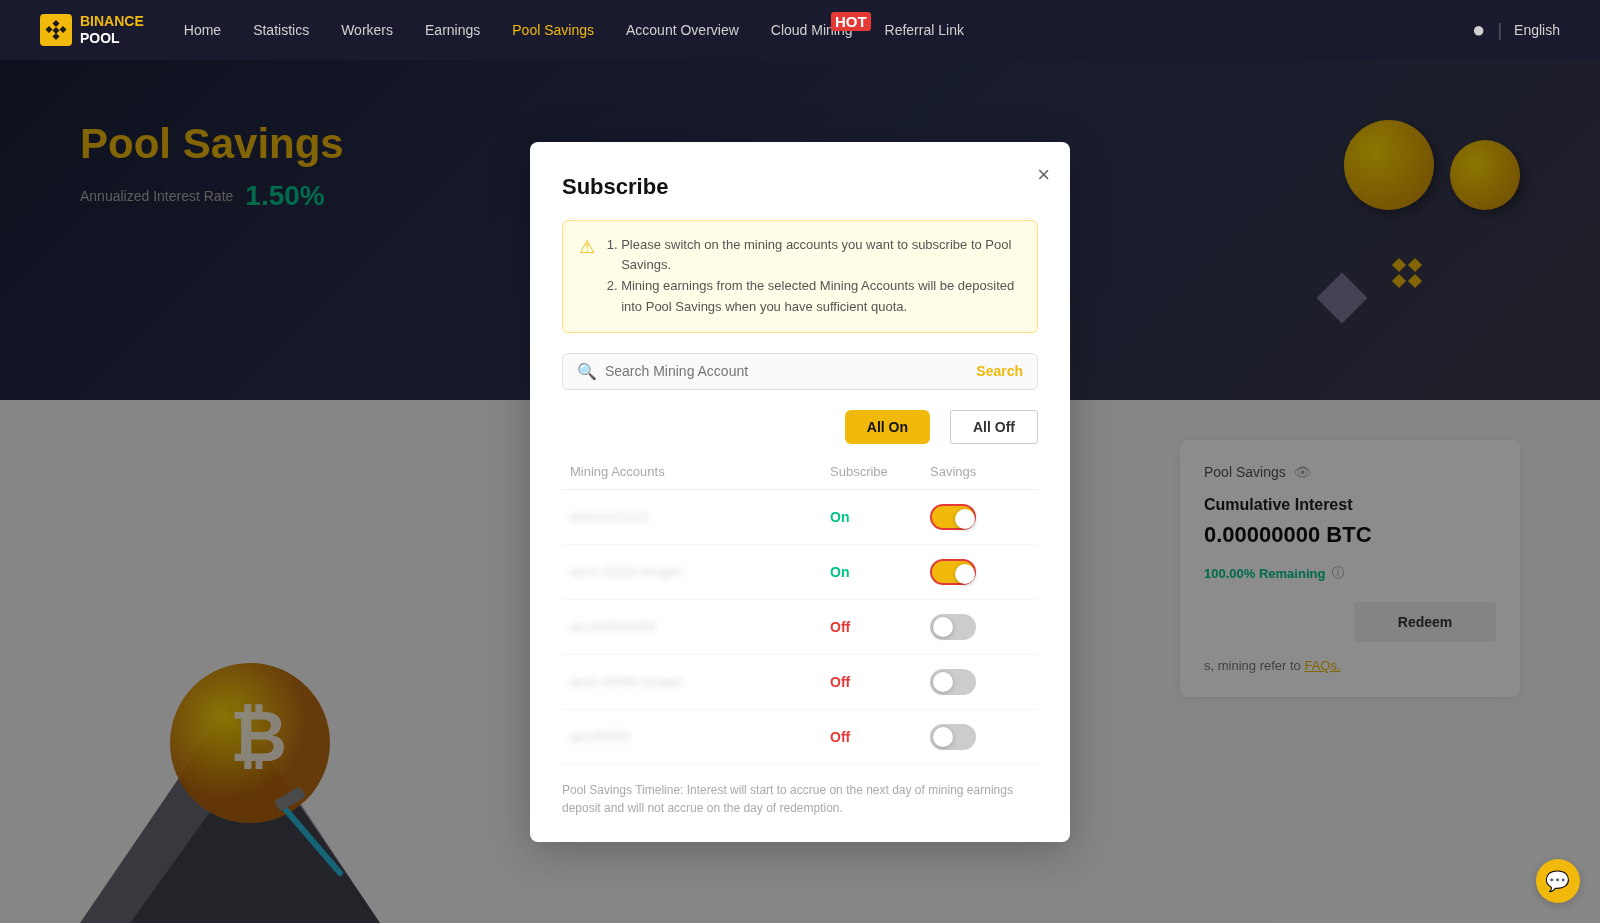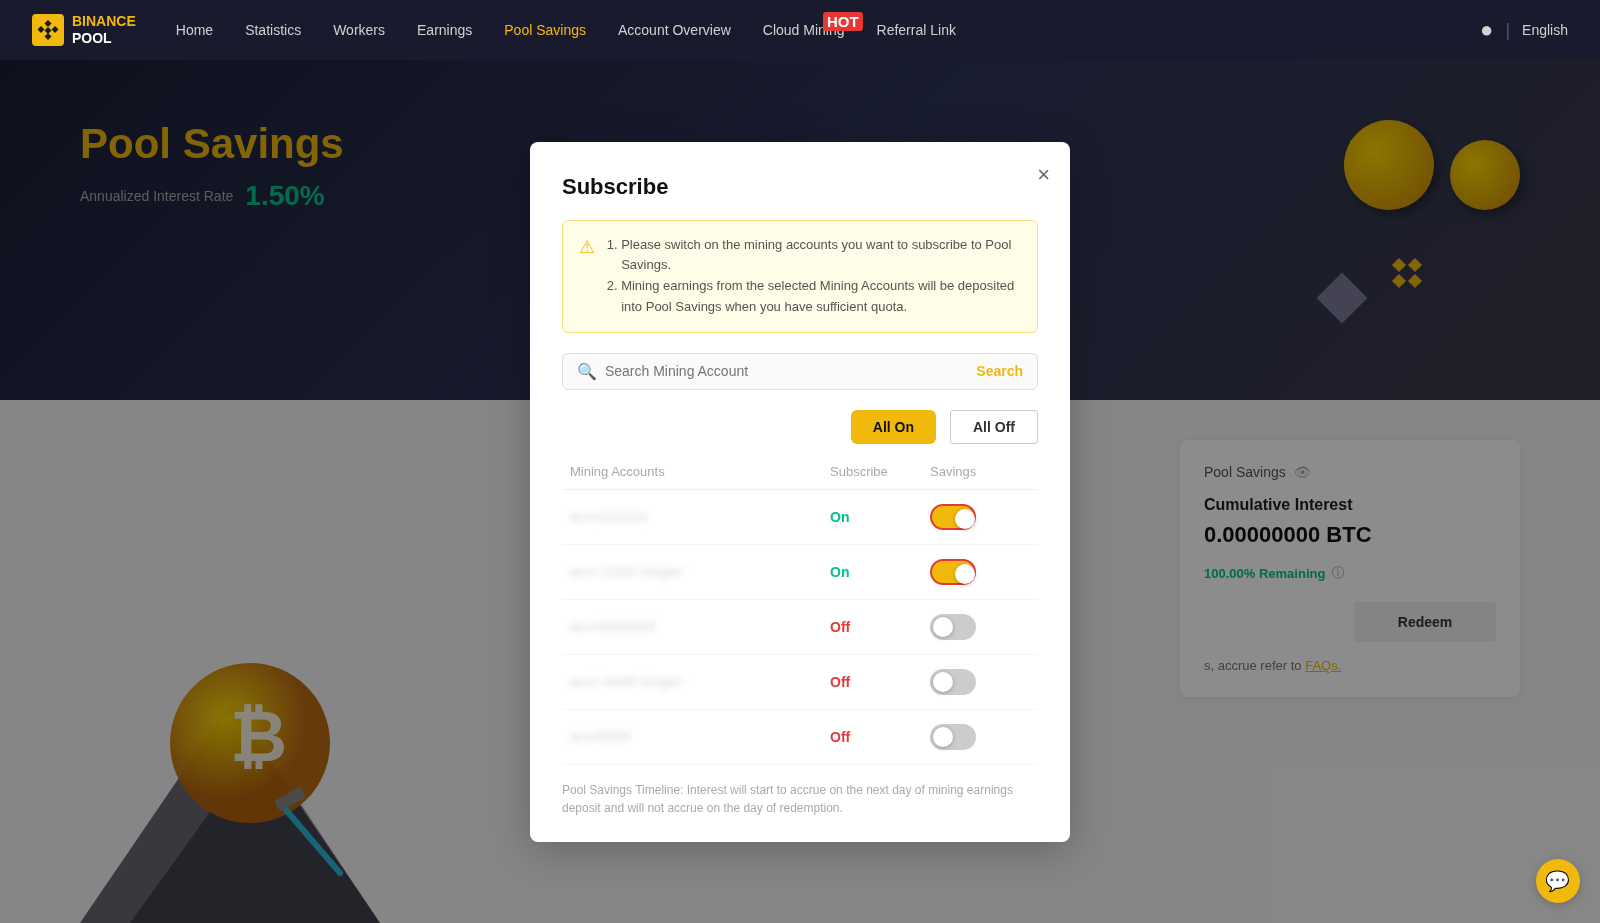"BINANCE" .navbar { padding: 0 32px -> 0 40px }
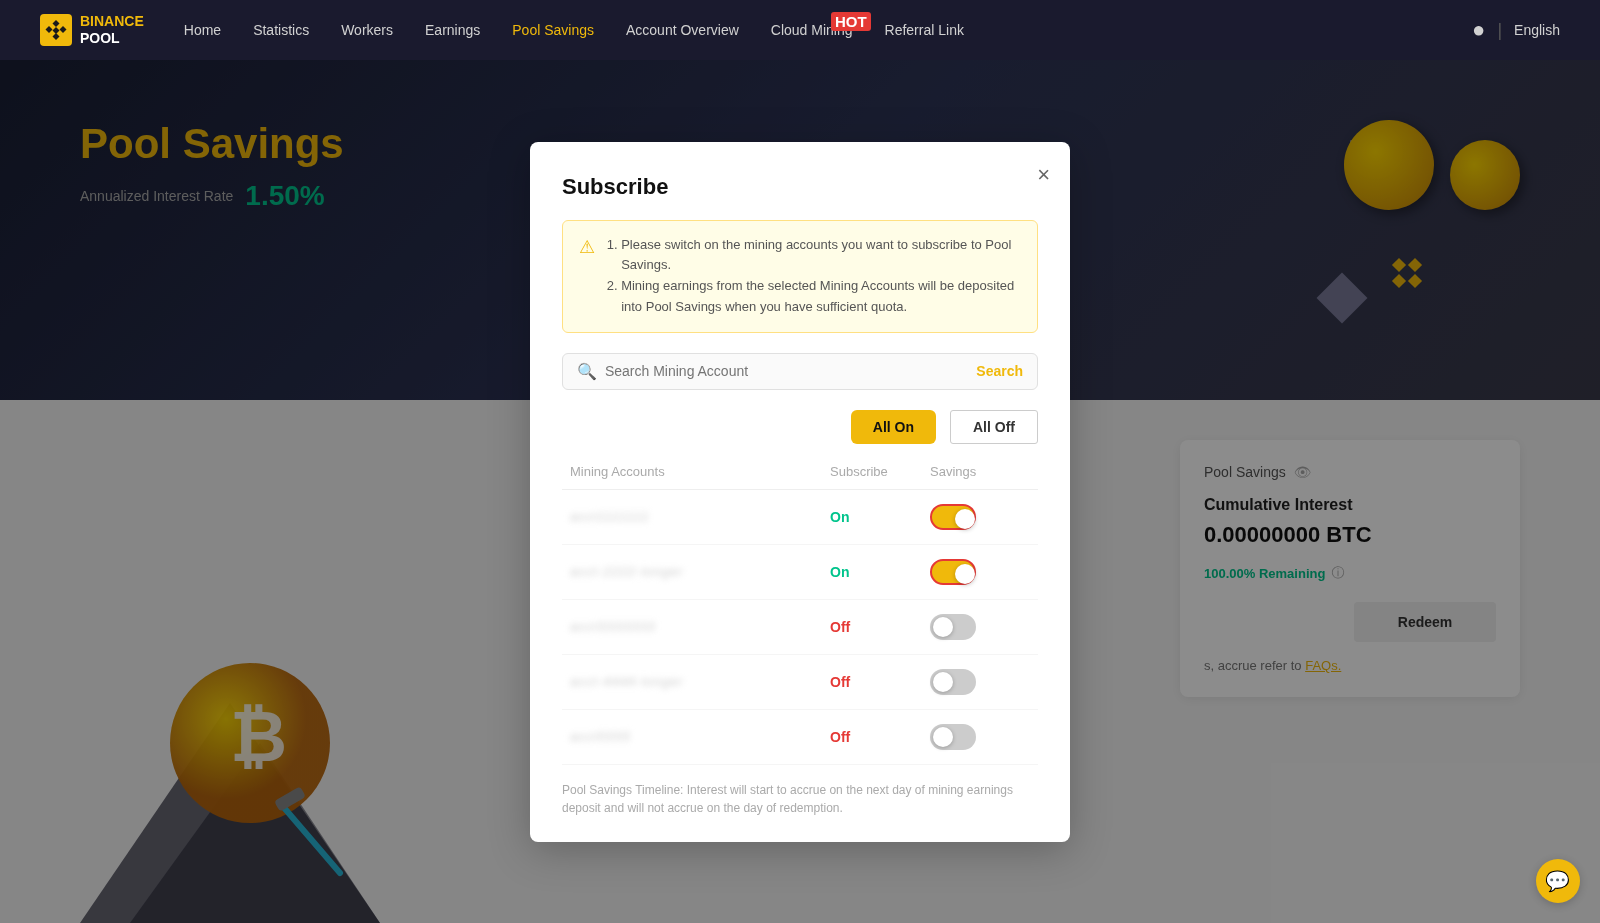"All On" .toggle-row { gap: 14px -> 20px }
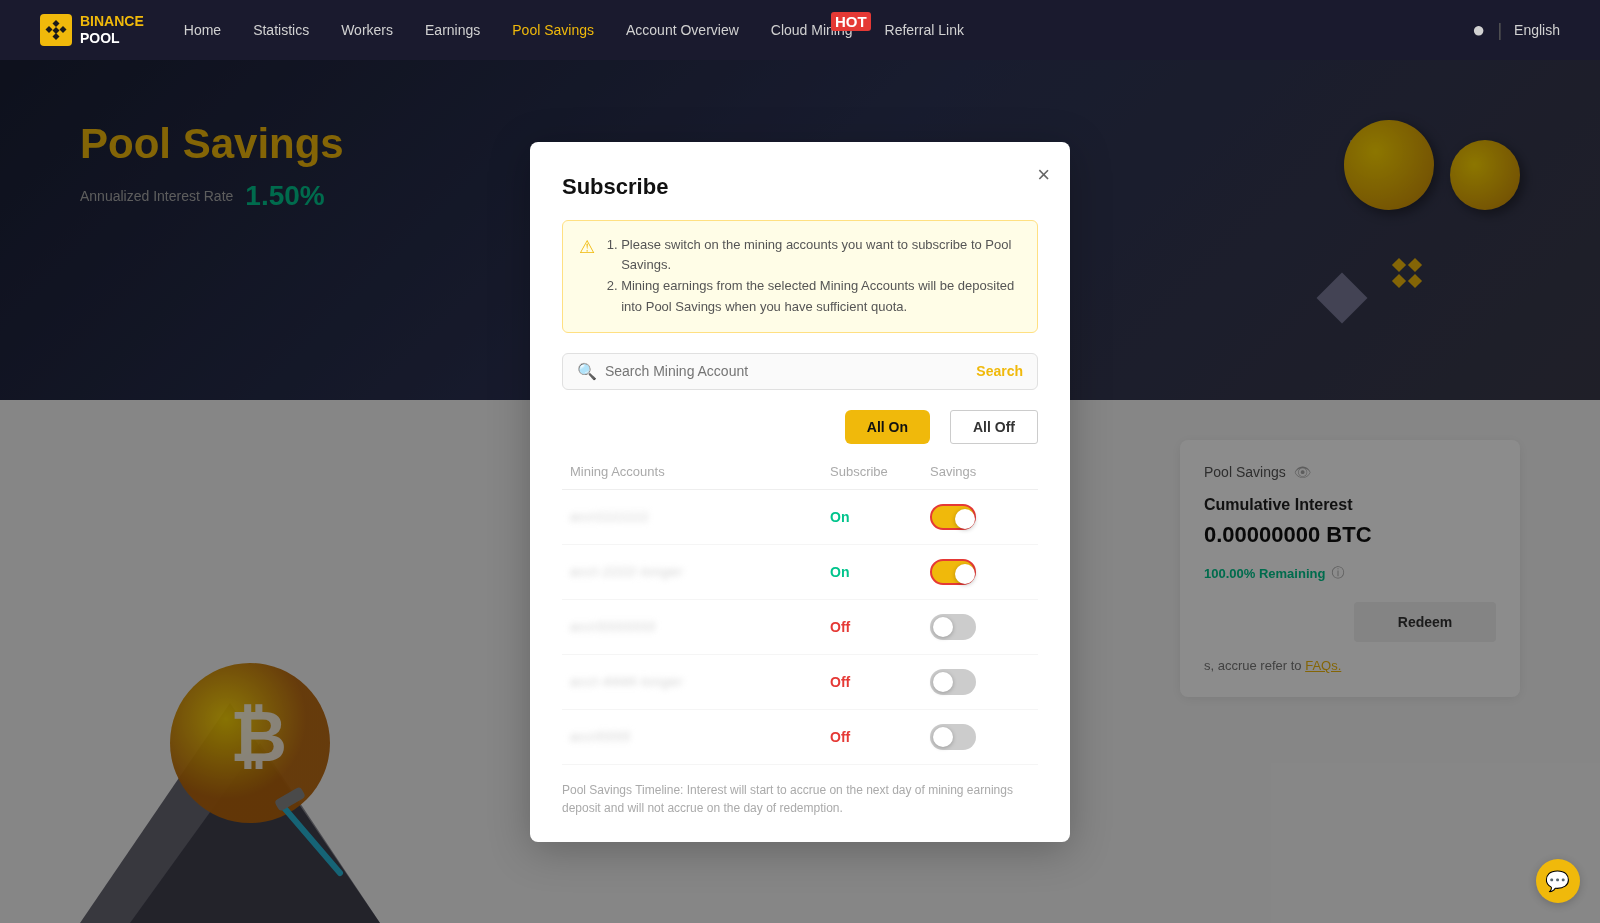"s, accrue refer to" span { text: accrue -> mining }
